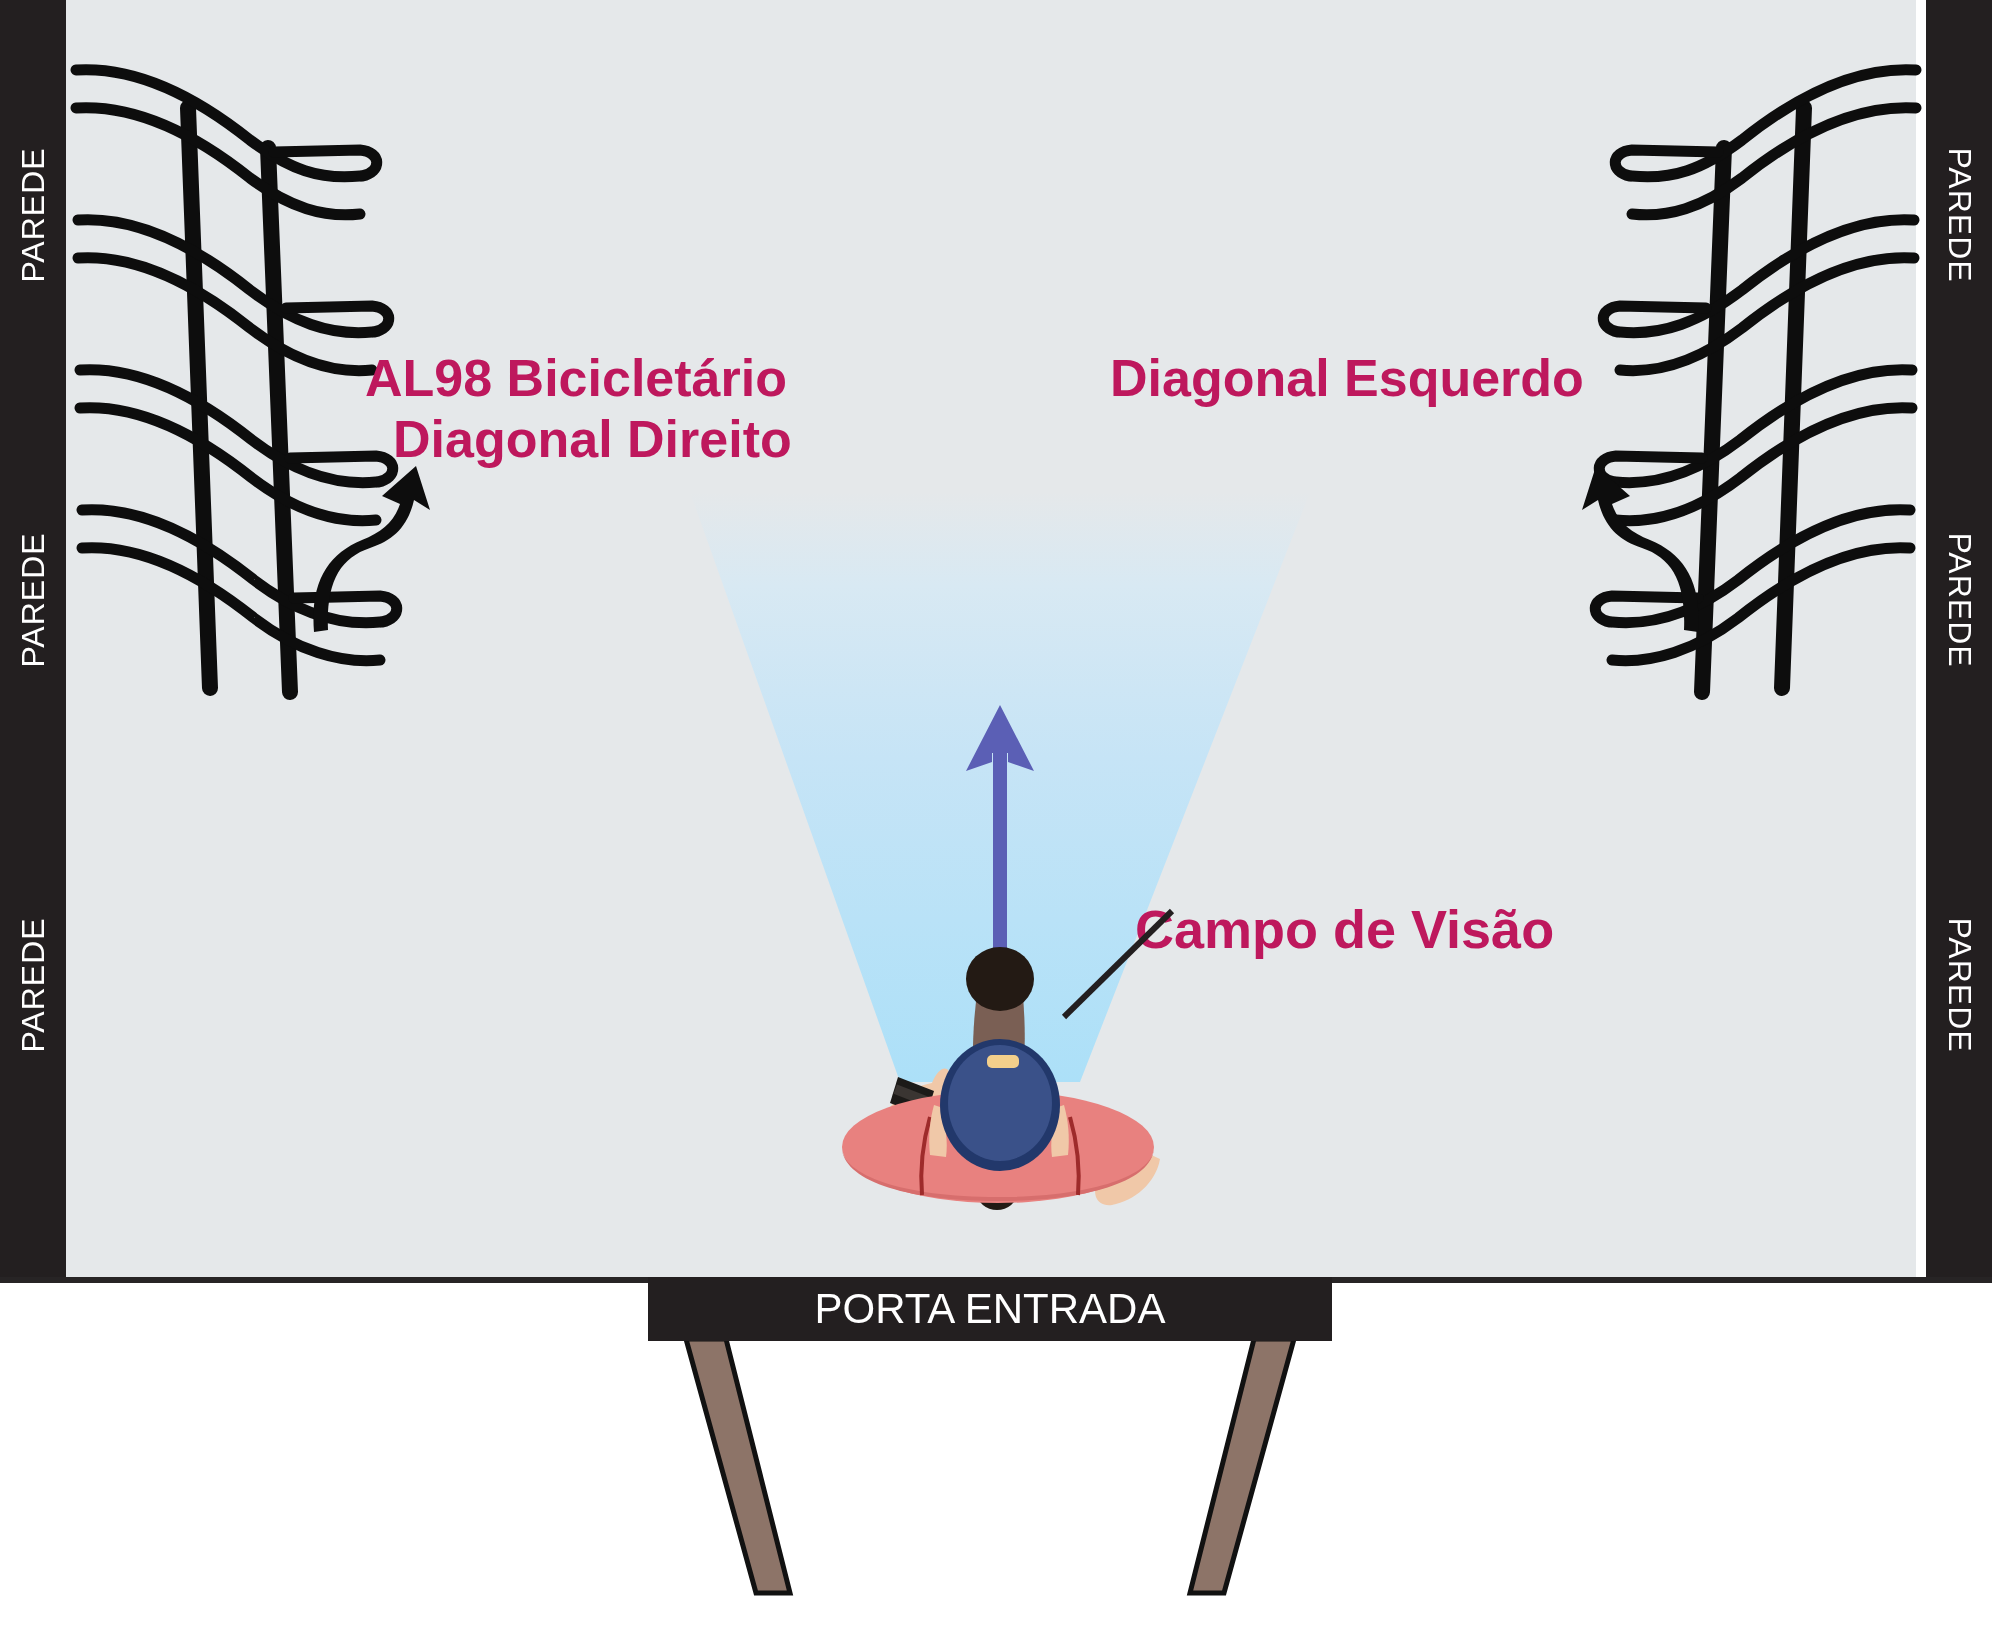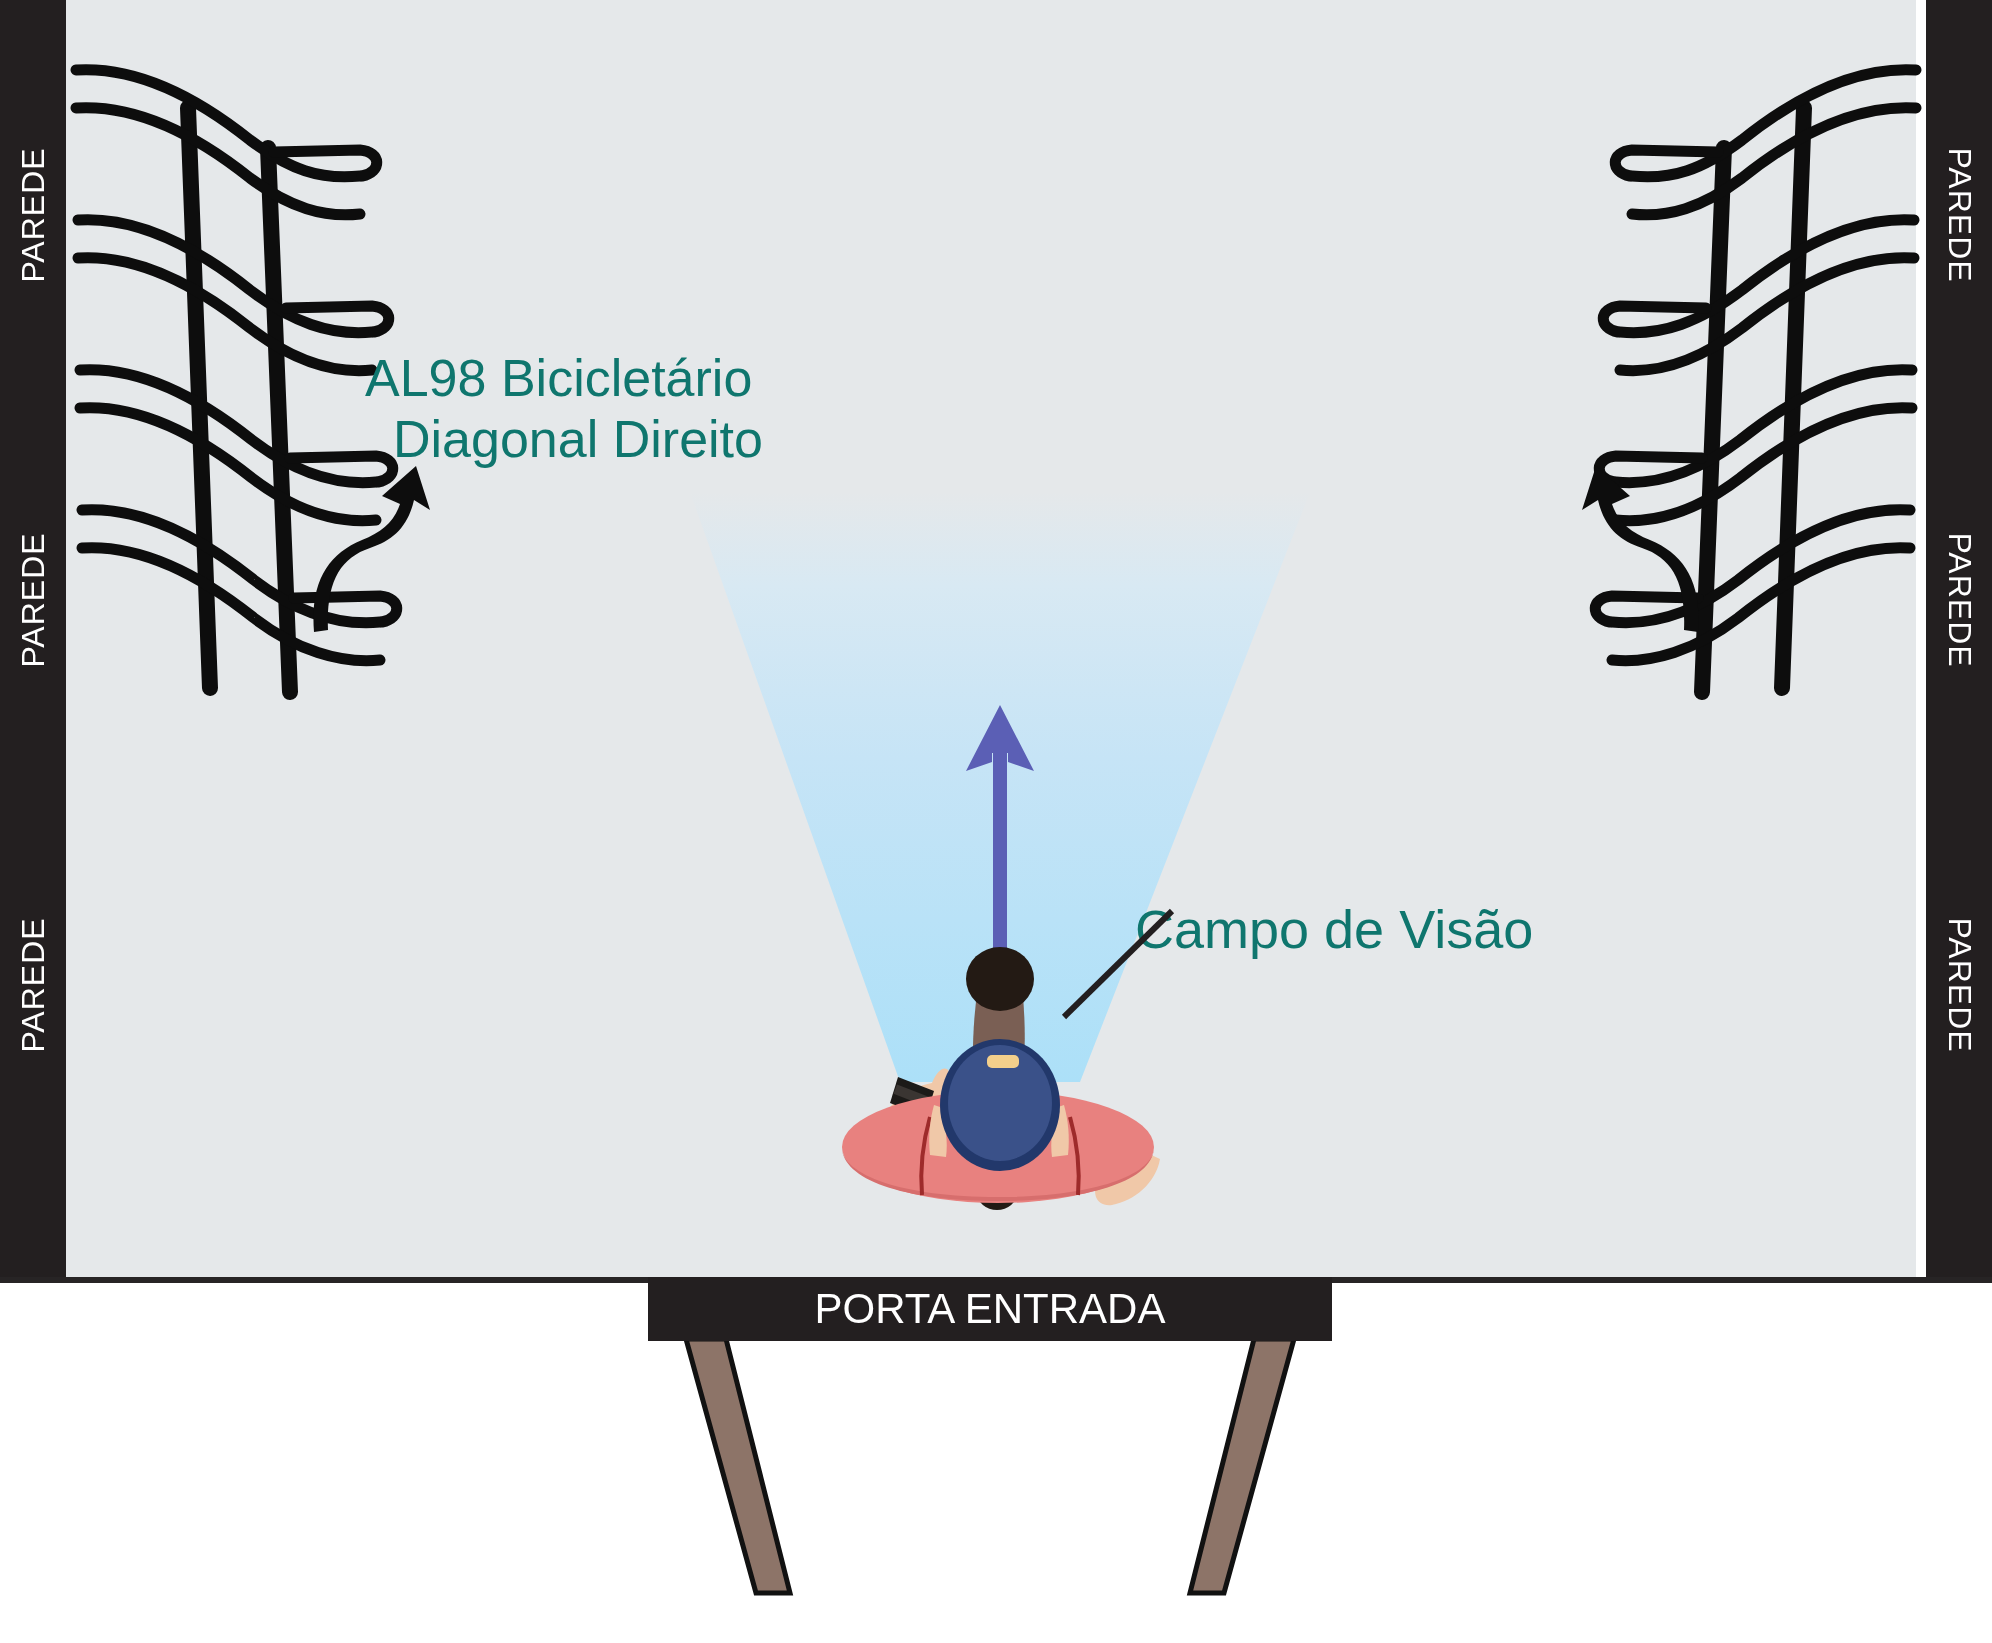"AL98 Bicicletário" .callout { color: #0f766e -> #be185d; font-weight: 400 -> 700 }
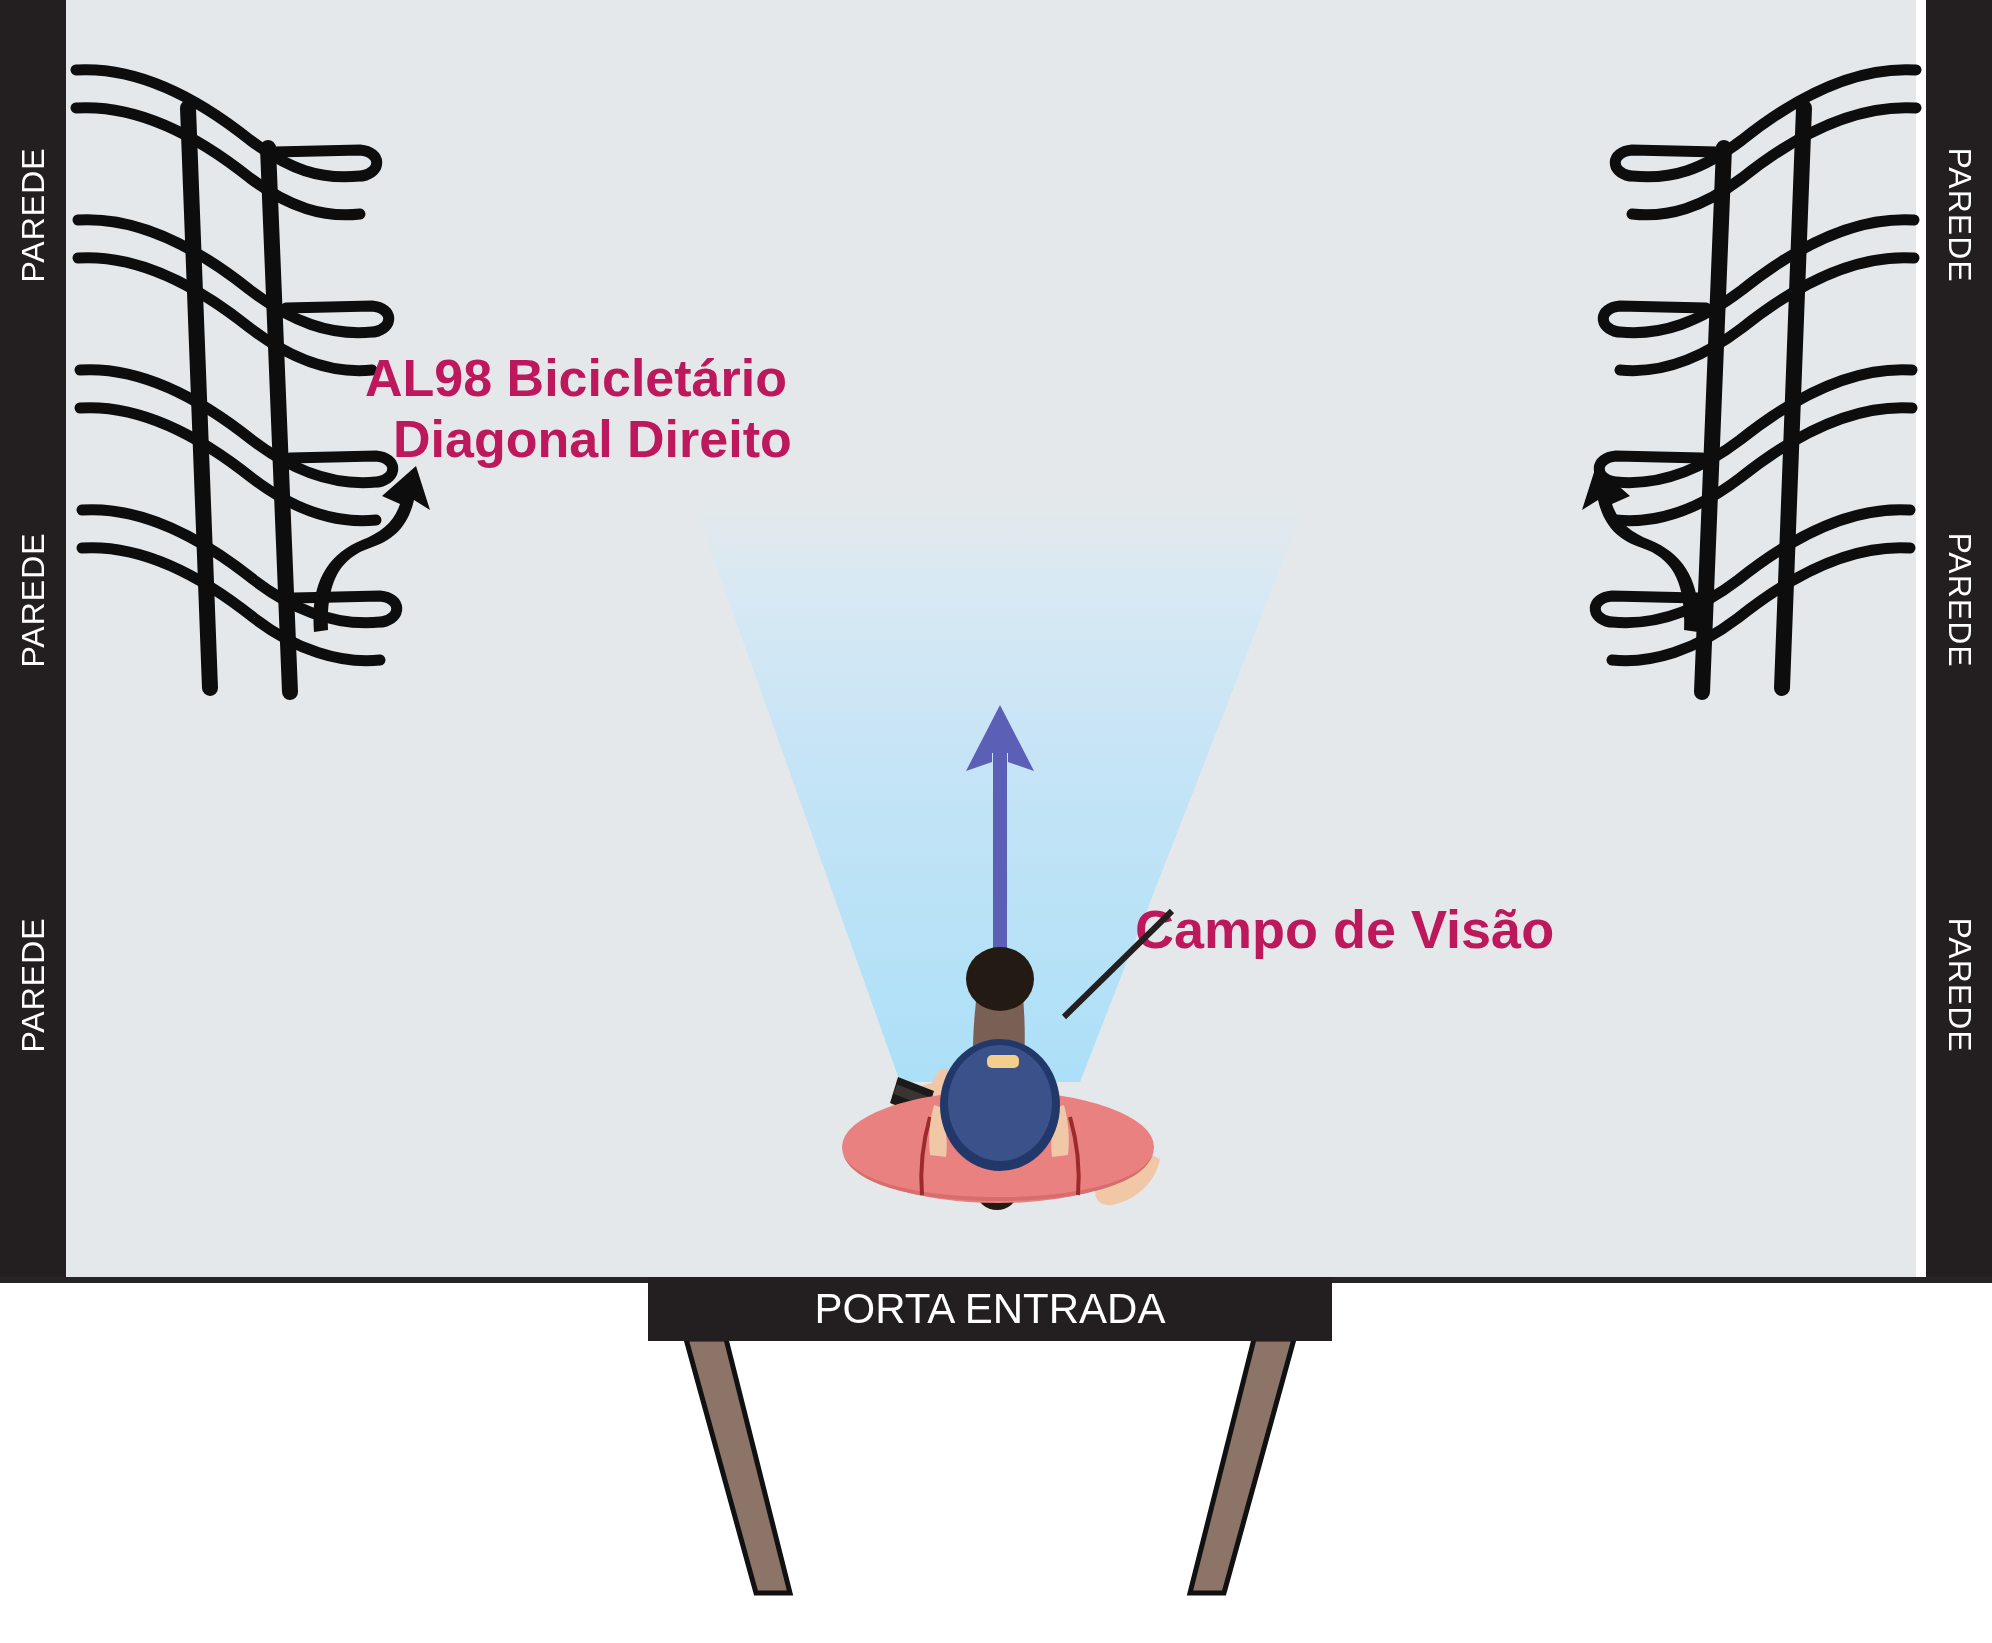"Diagonal Esquerdo" span.l2 { html: none -> <span>Diagonal Esquerdo</span> }
